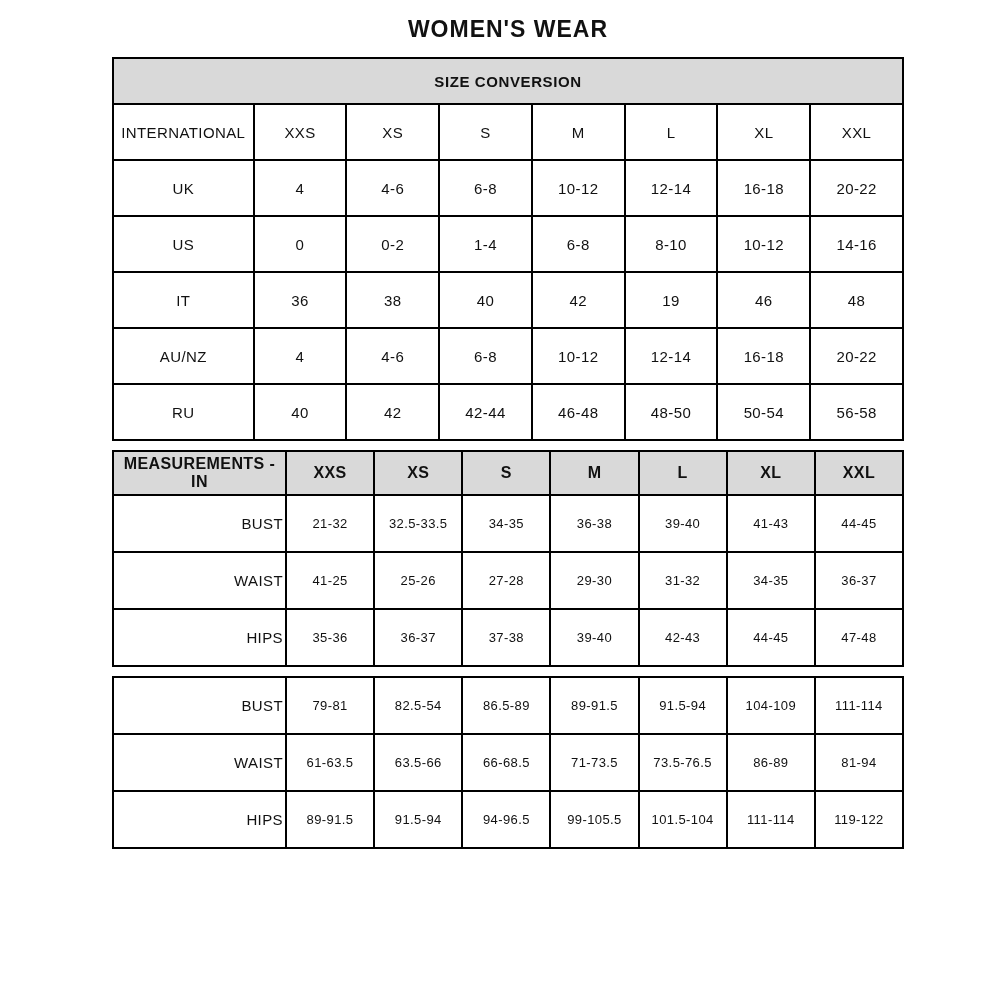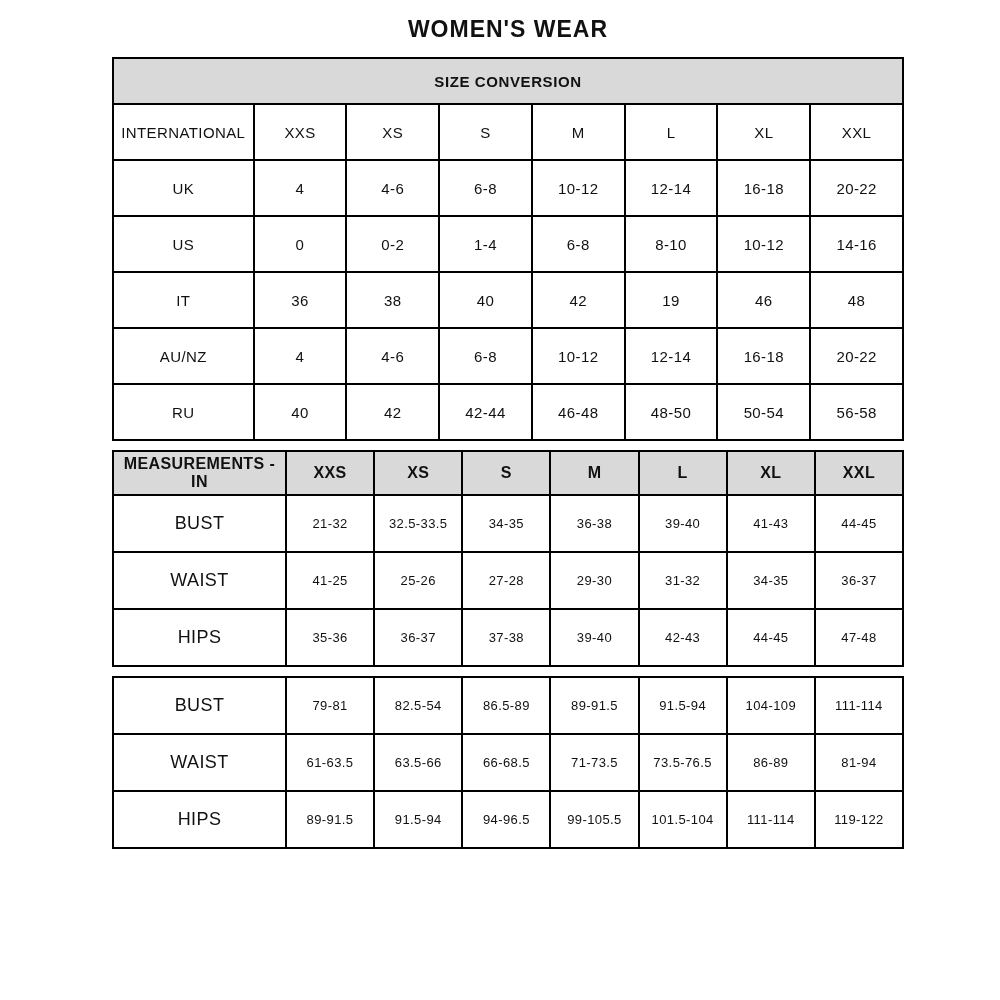"BUST" .t-meas .data-row td.row-label { font-size: 18px -> 15px; text-align: none -> right }
